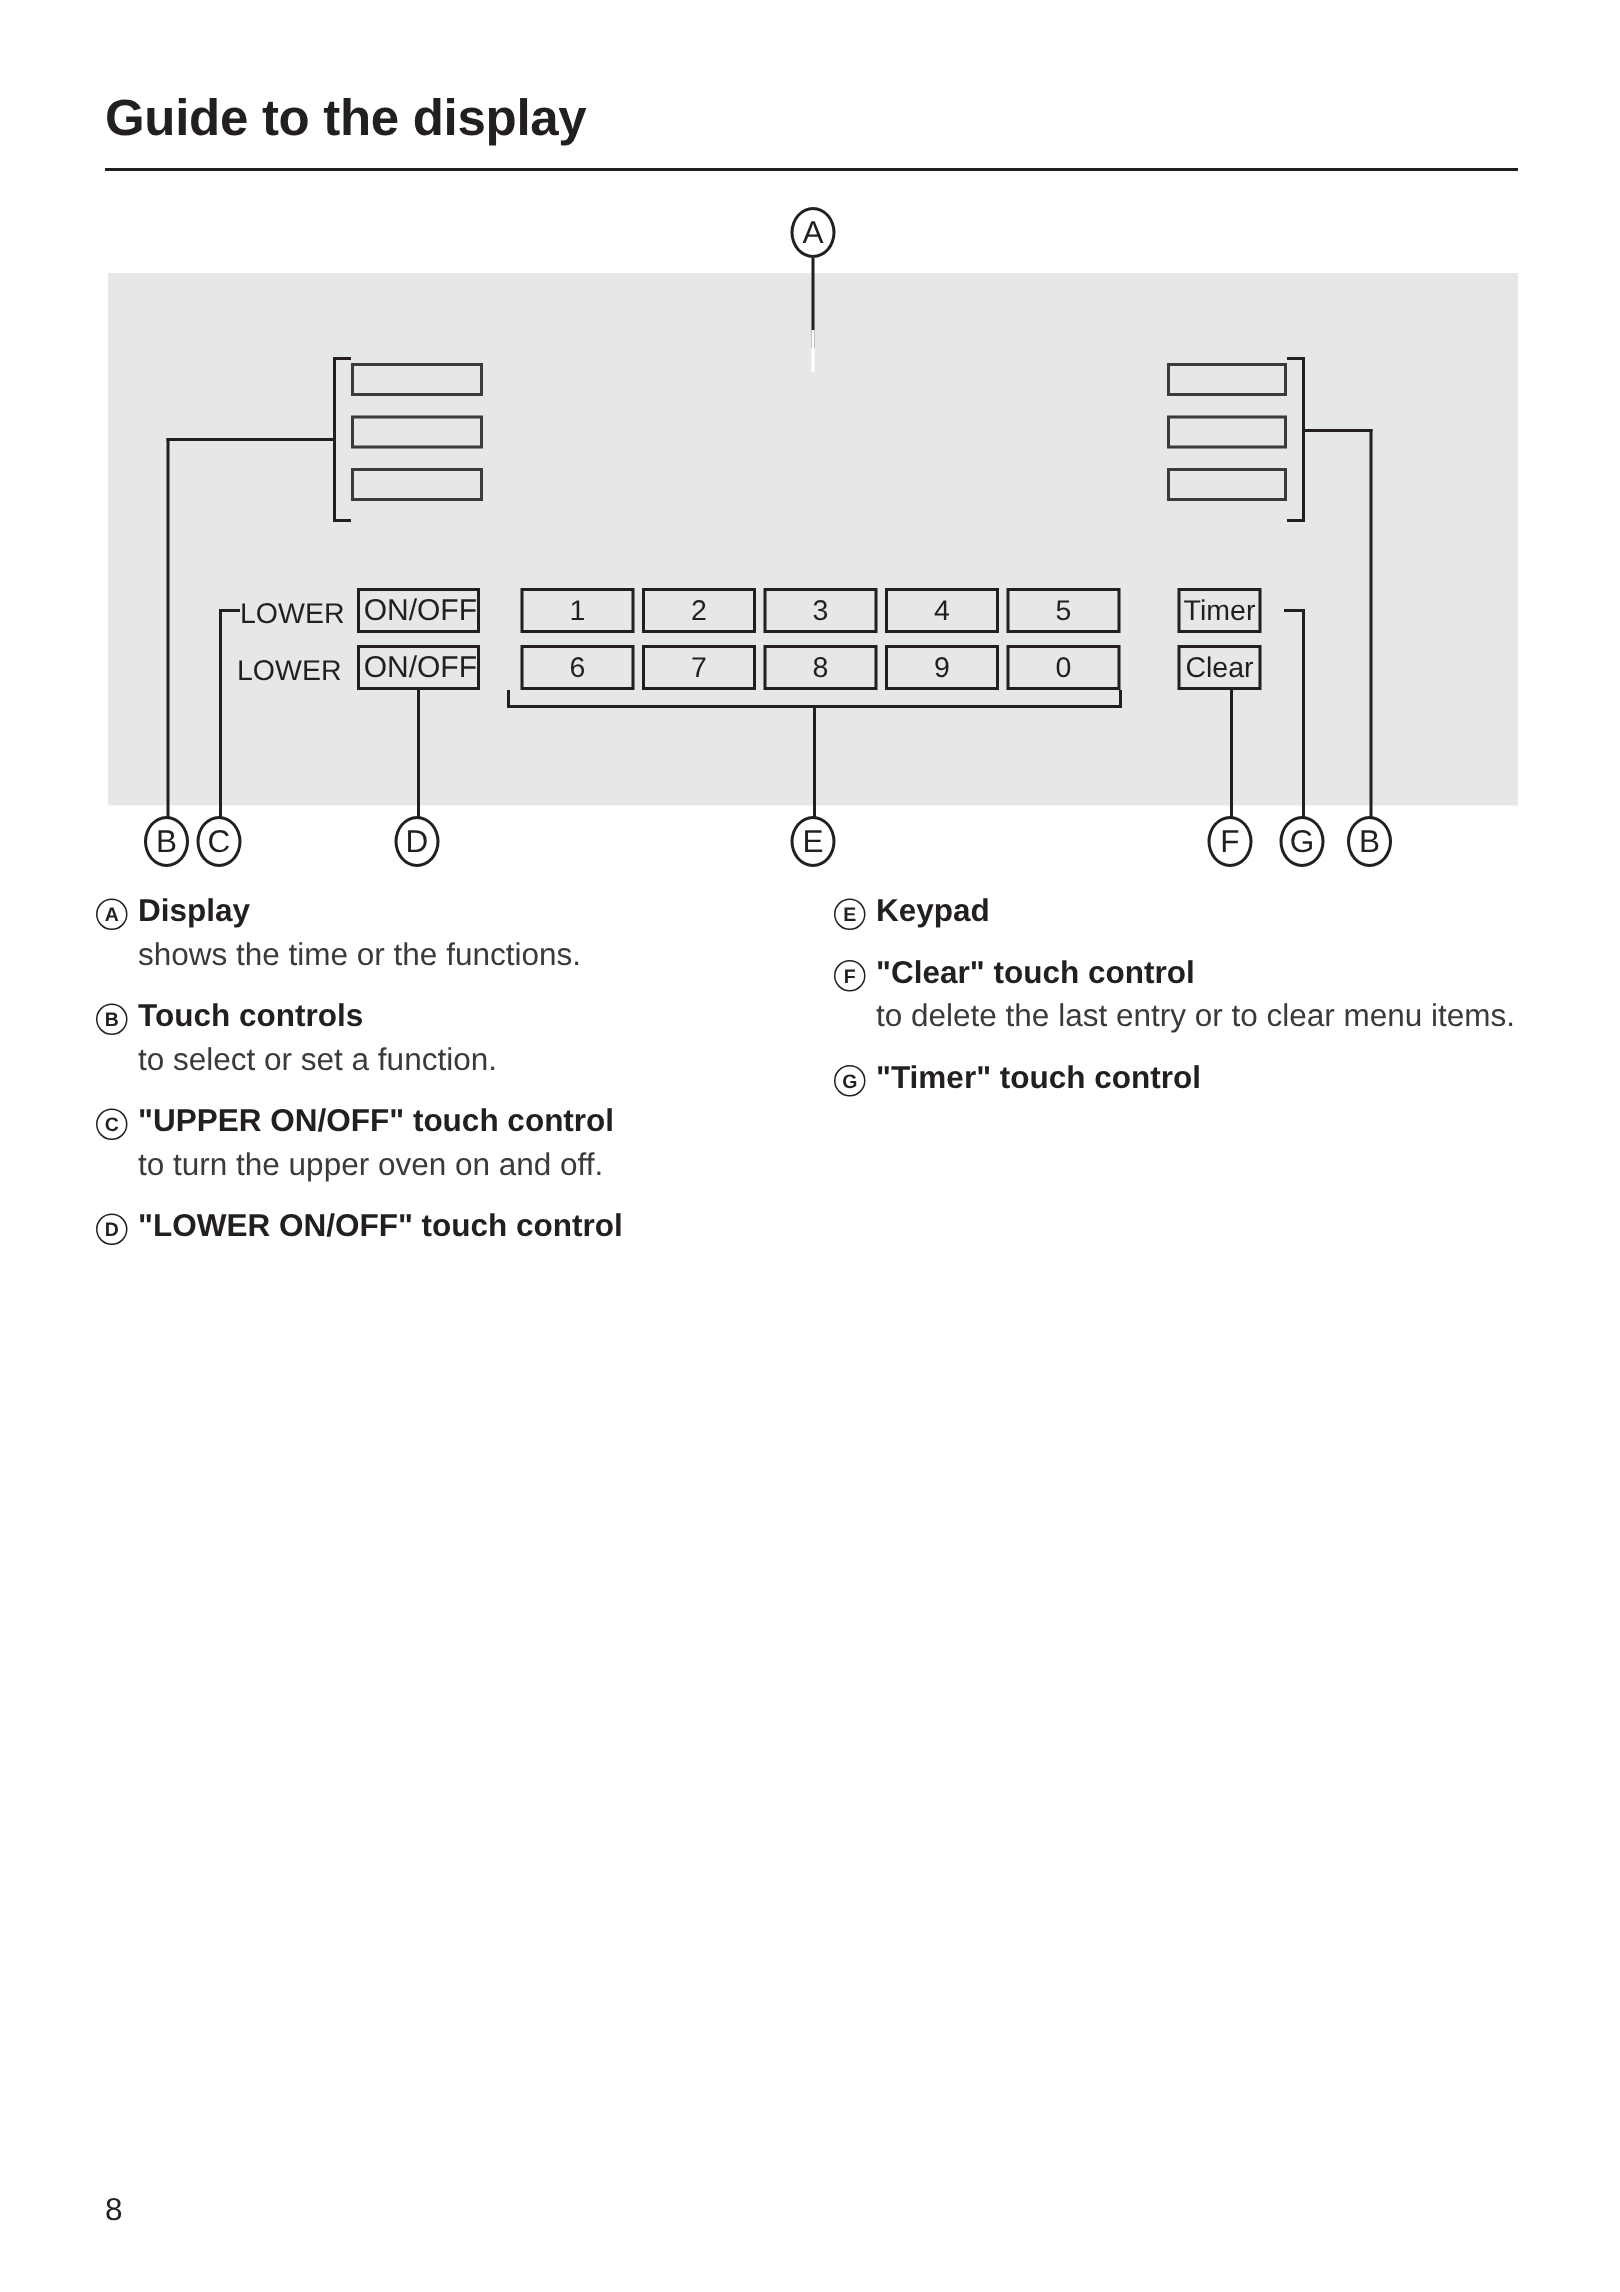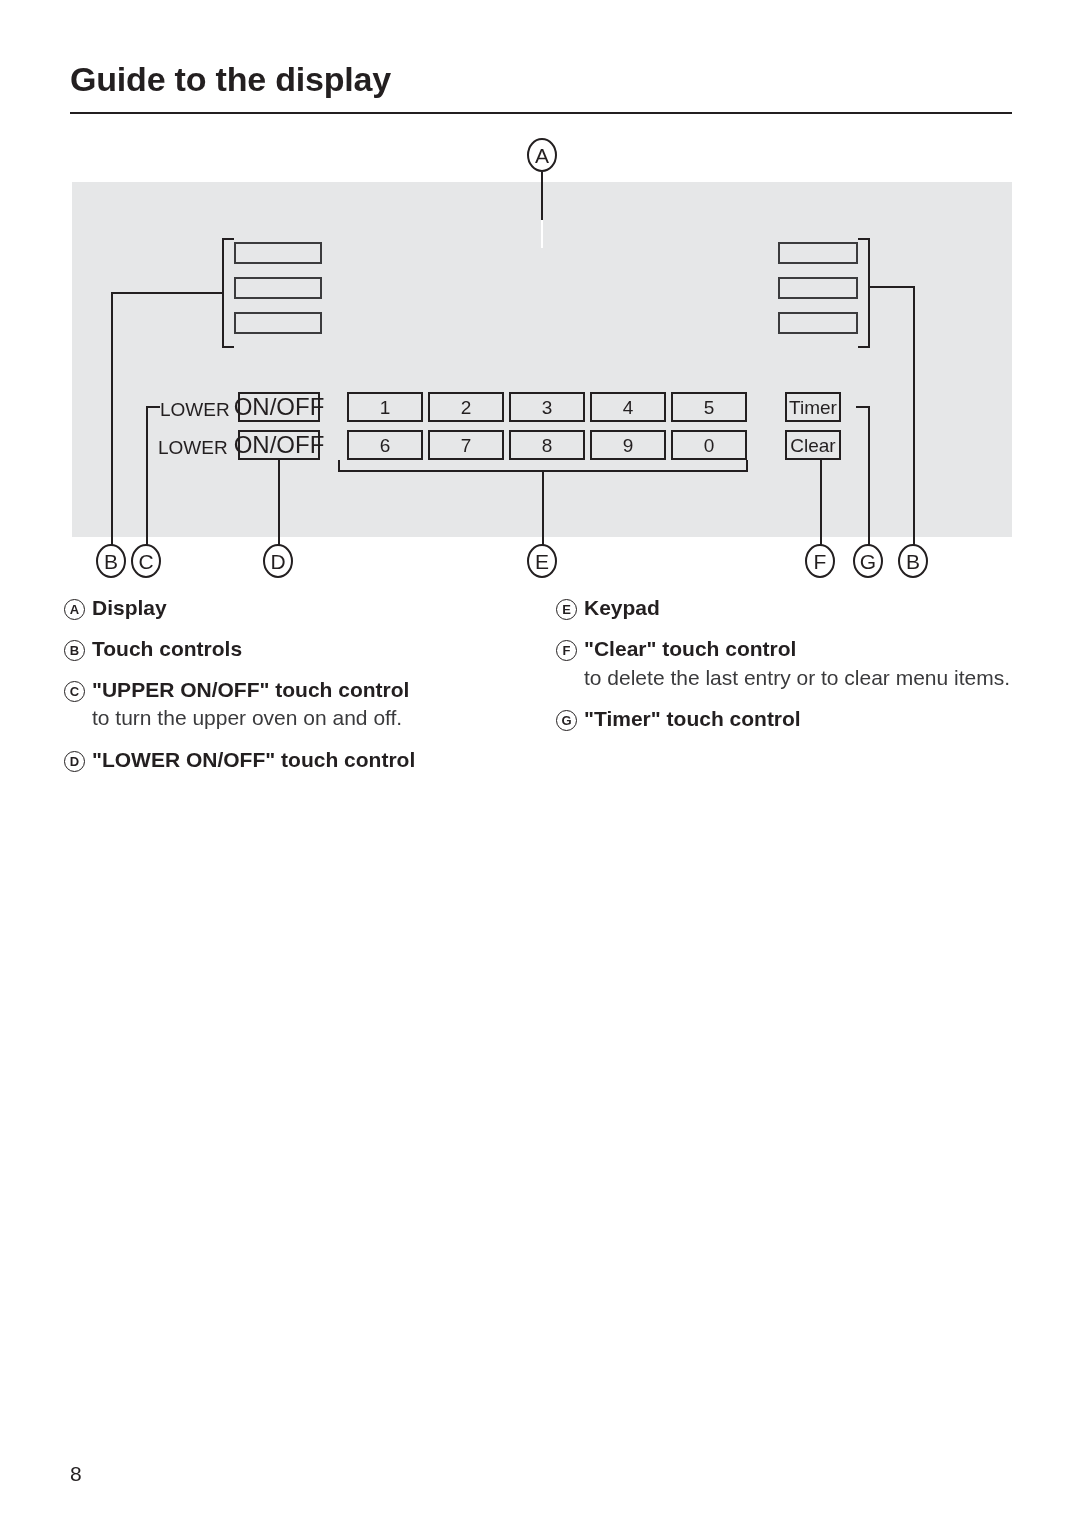"ON/OFF" .panel-key.onoff { font-size: 24px -> 20px; justify-content: none -> flex-end }
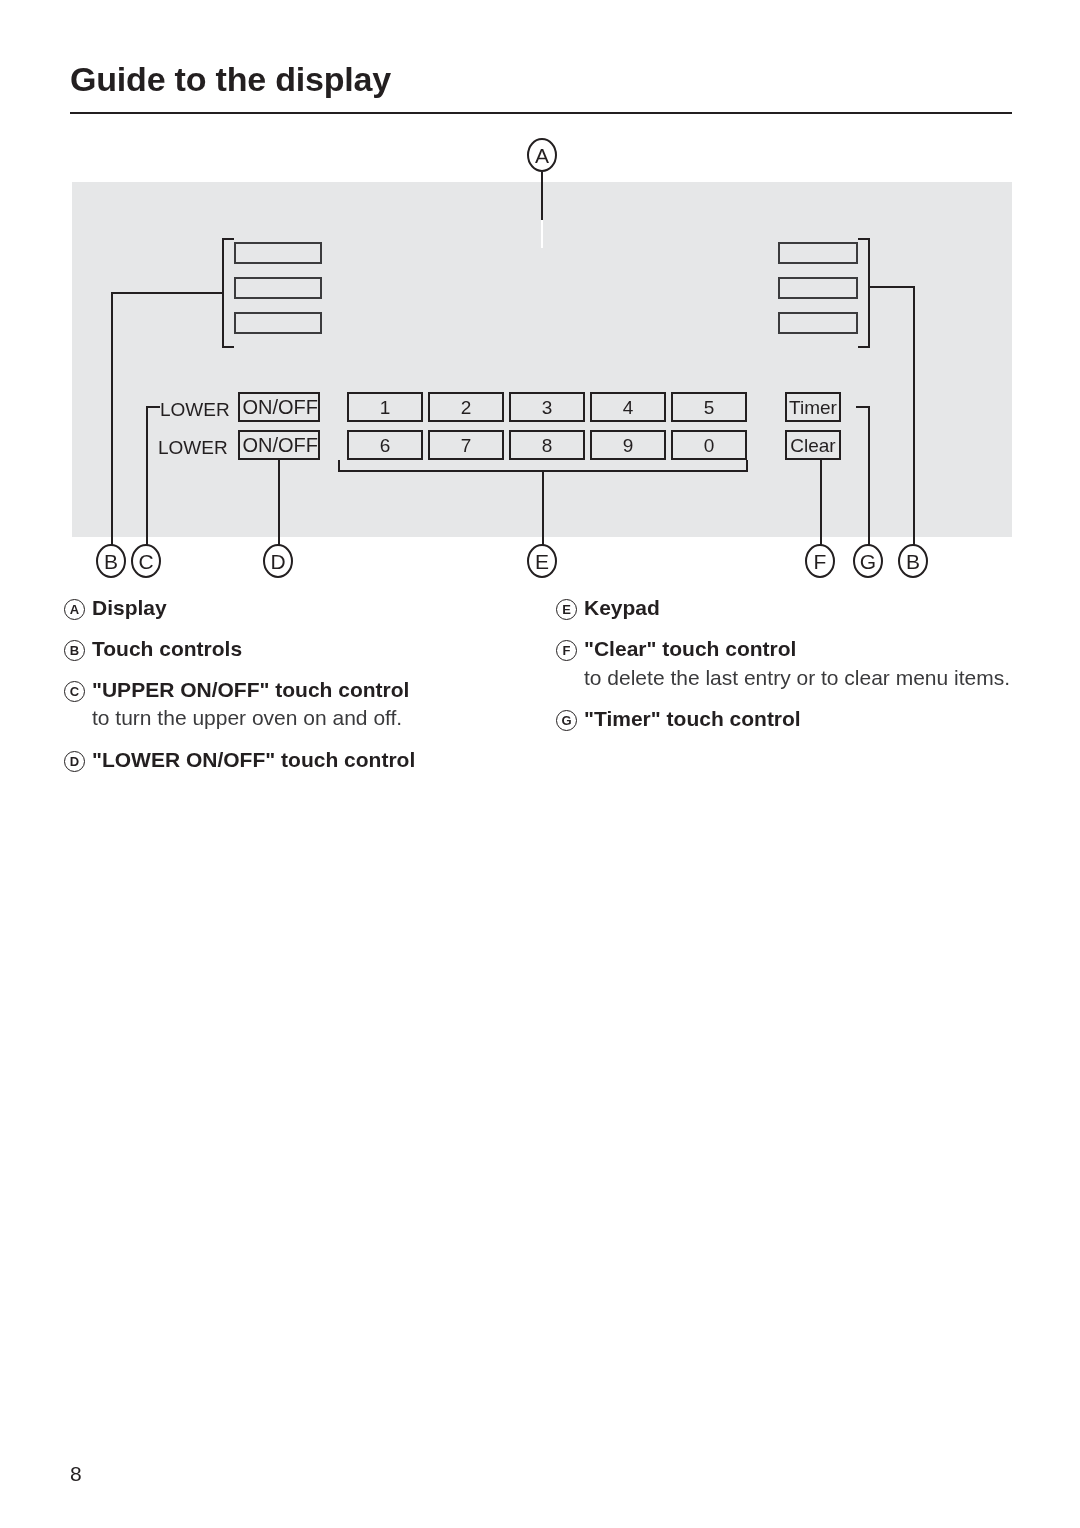"shows the time or the" div.legend-body { html: none -> <div>shows the time or the functions.</div> }
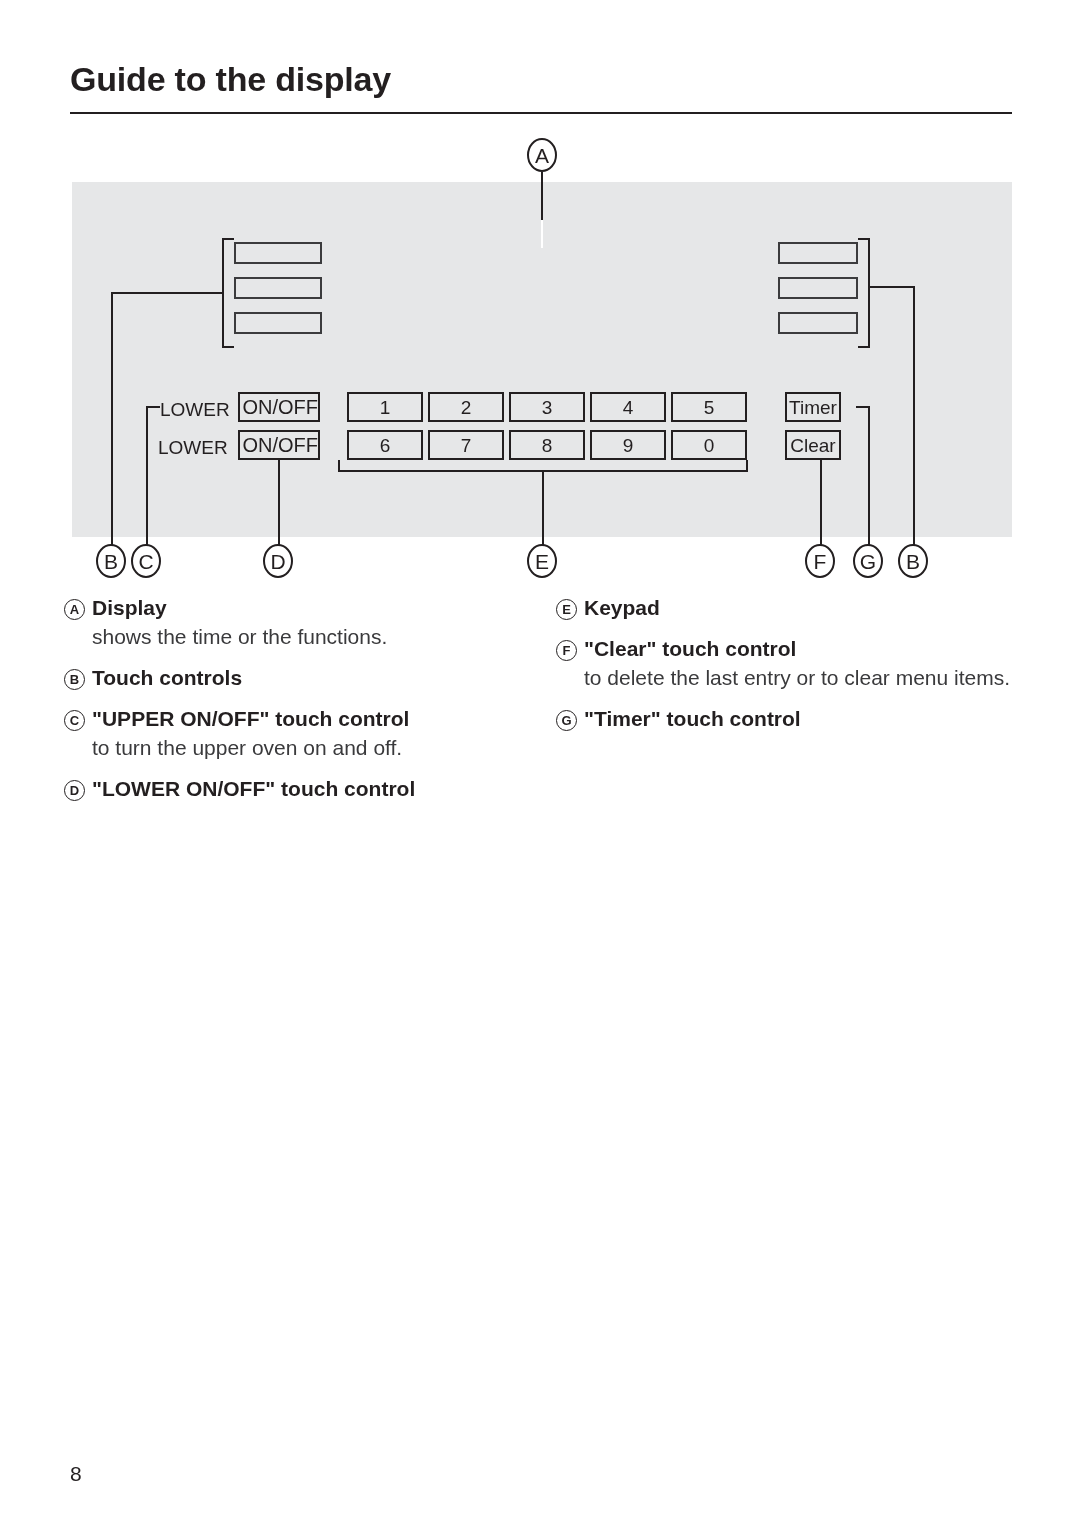"to select or set a" div.legend-body { html: none -> <div>to select or set a function.</div> }
